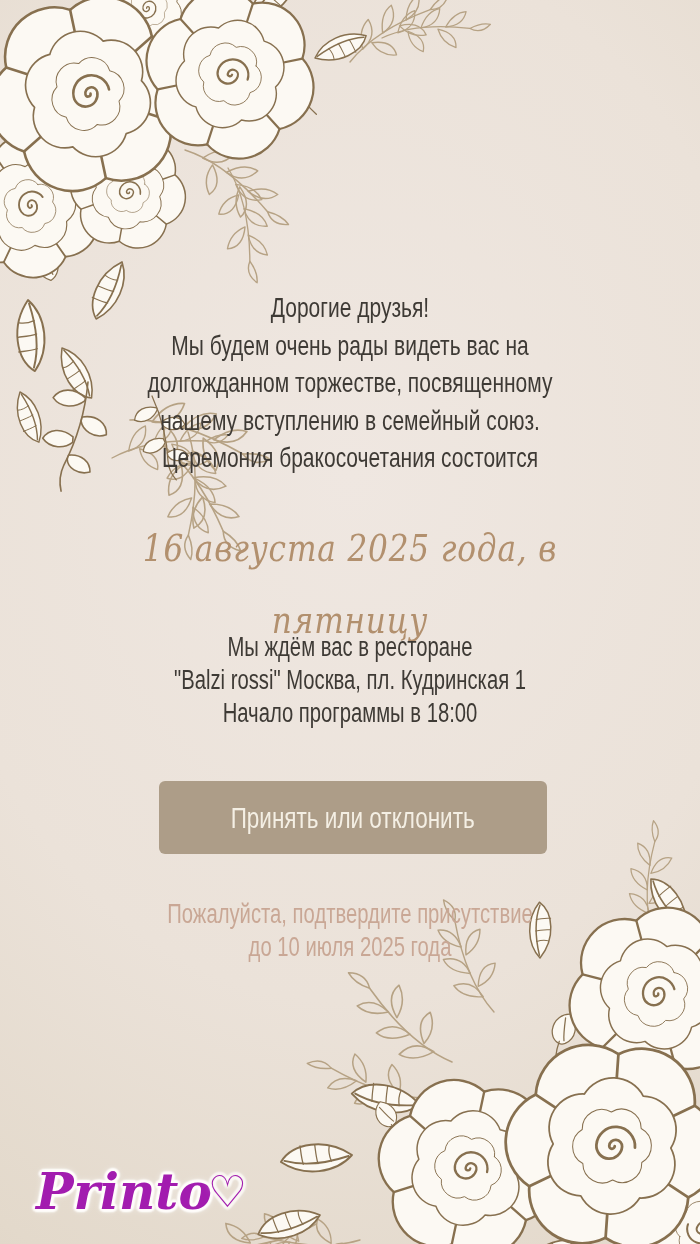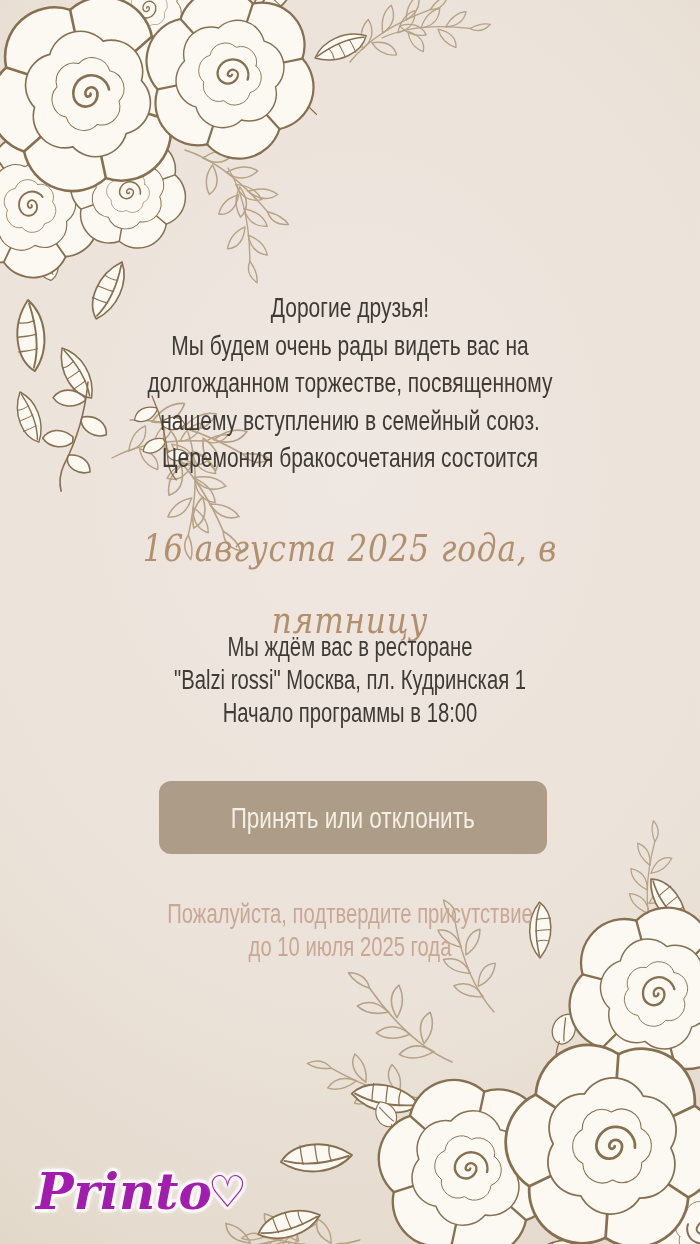"Принять или отклонить" #rsvp-button { border-radius: 12px -> 6px }
